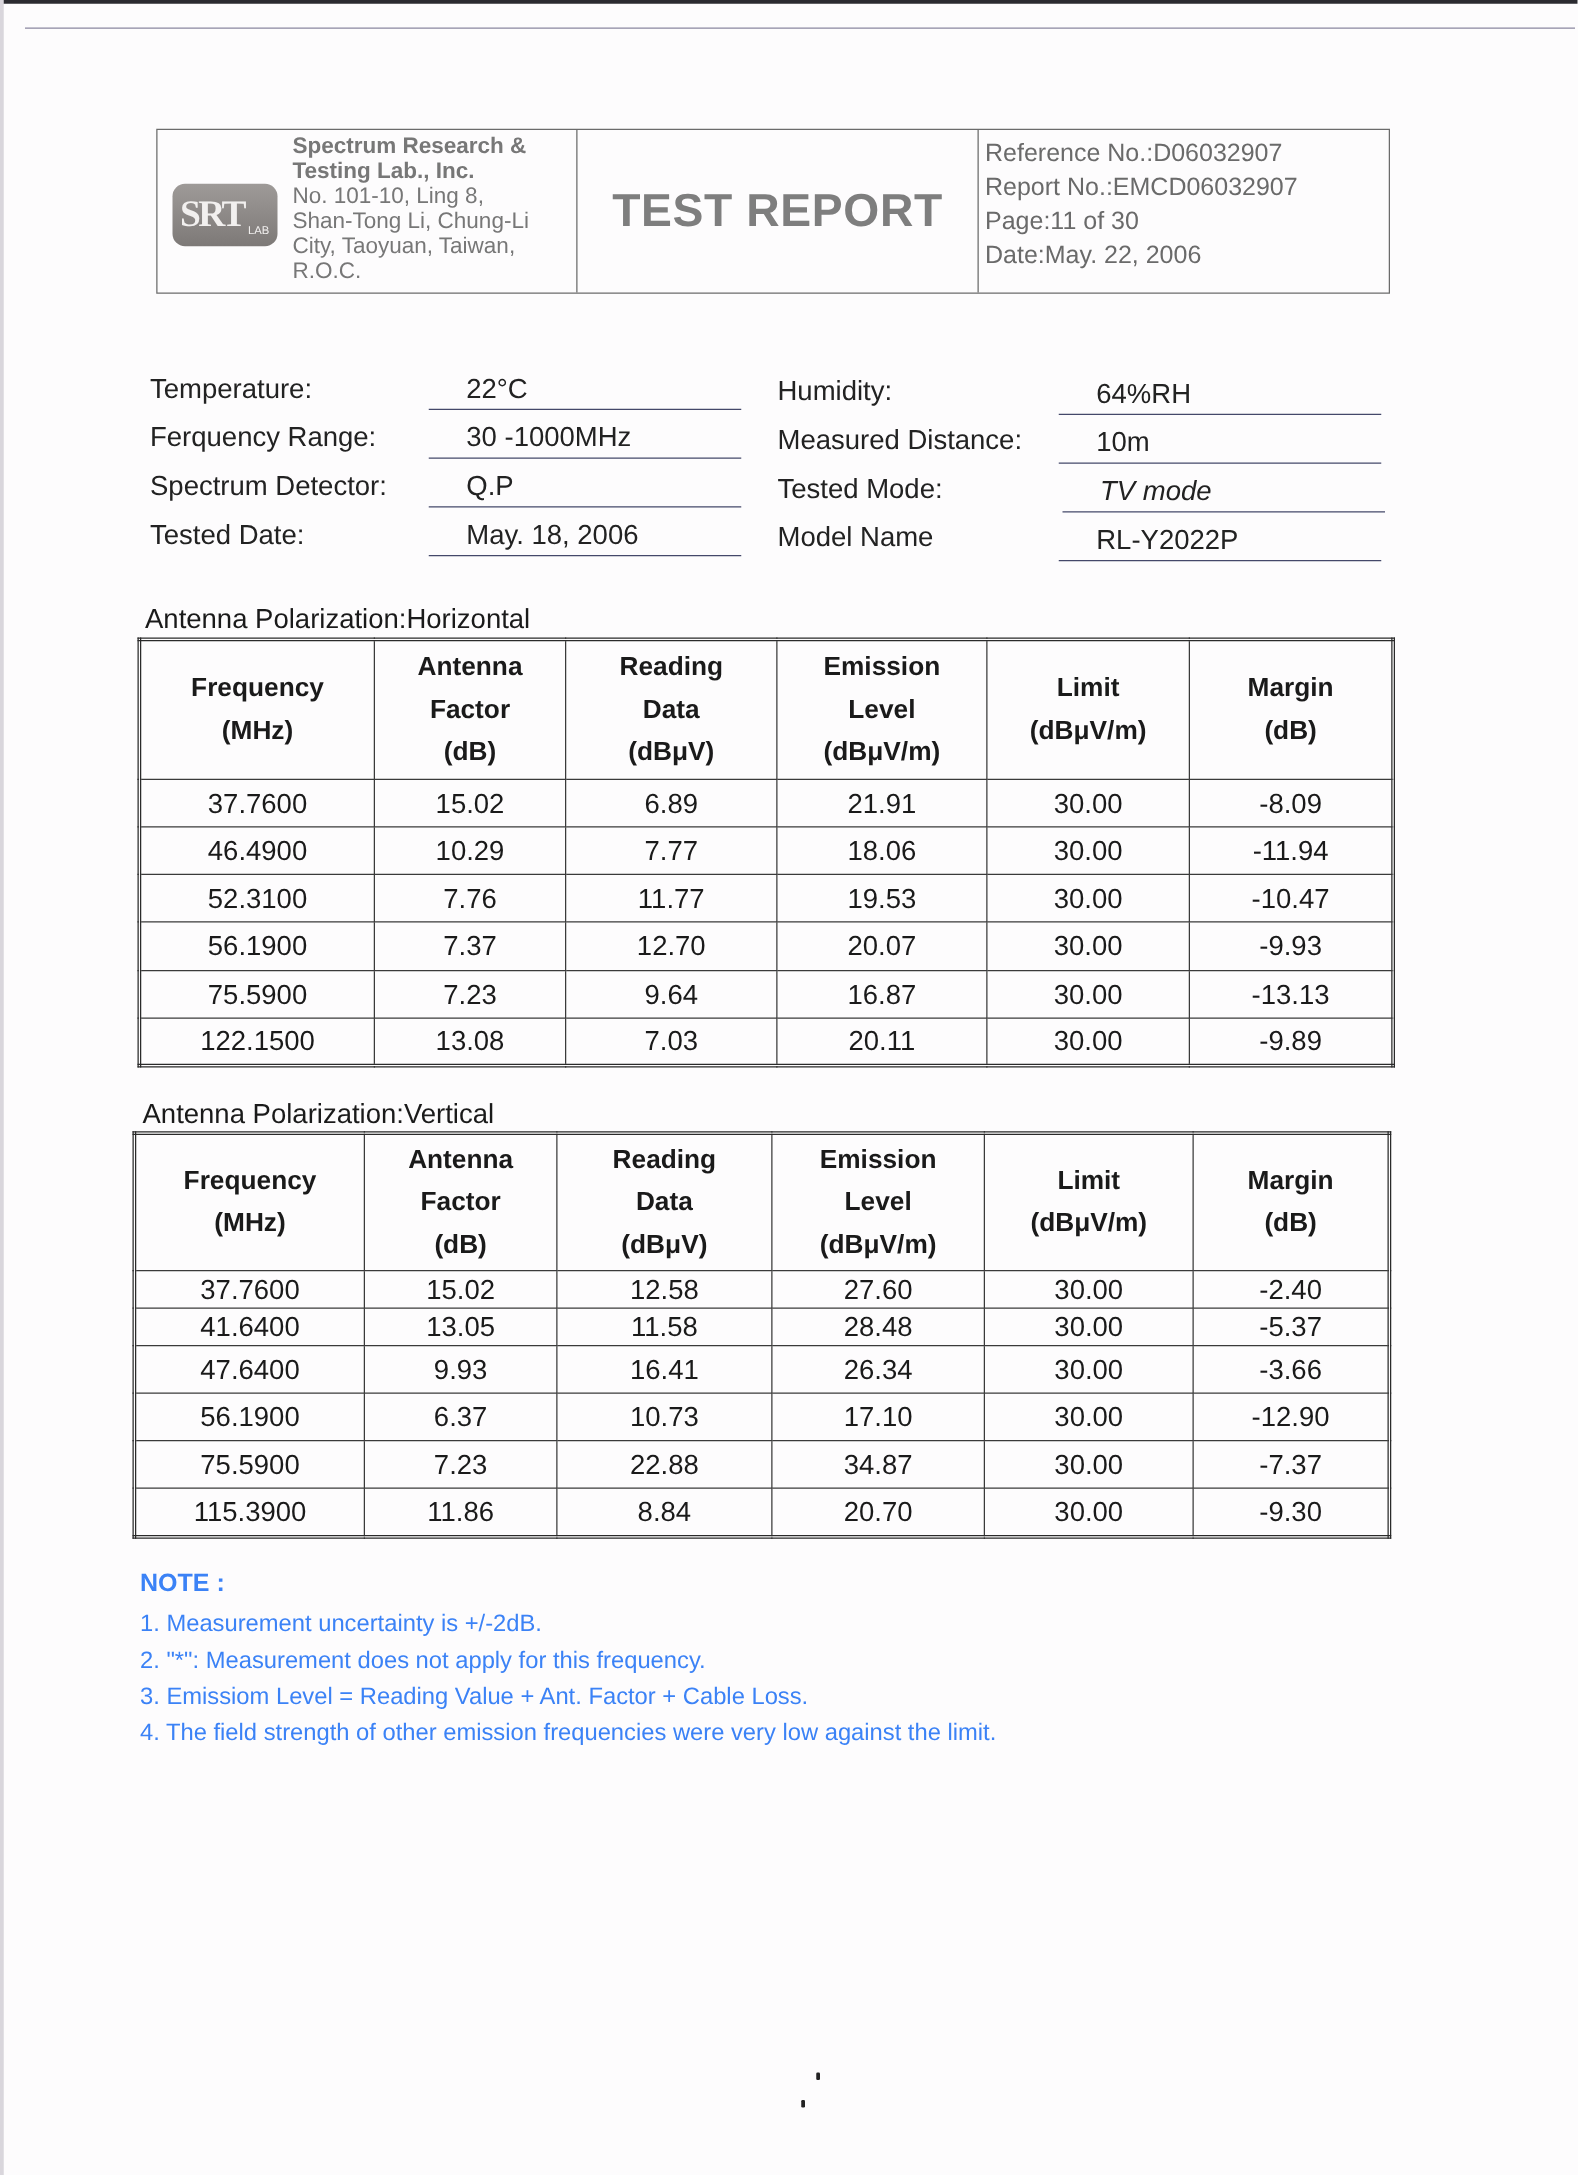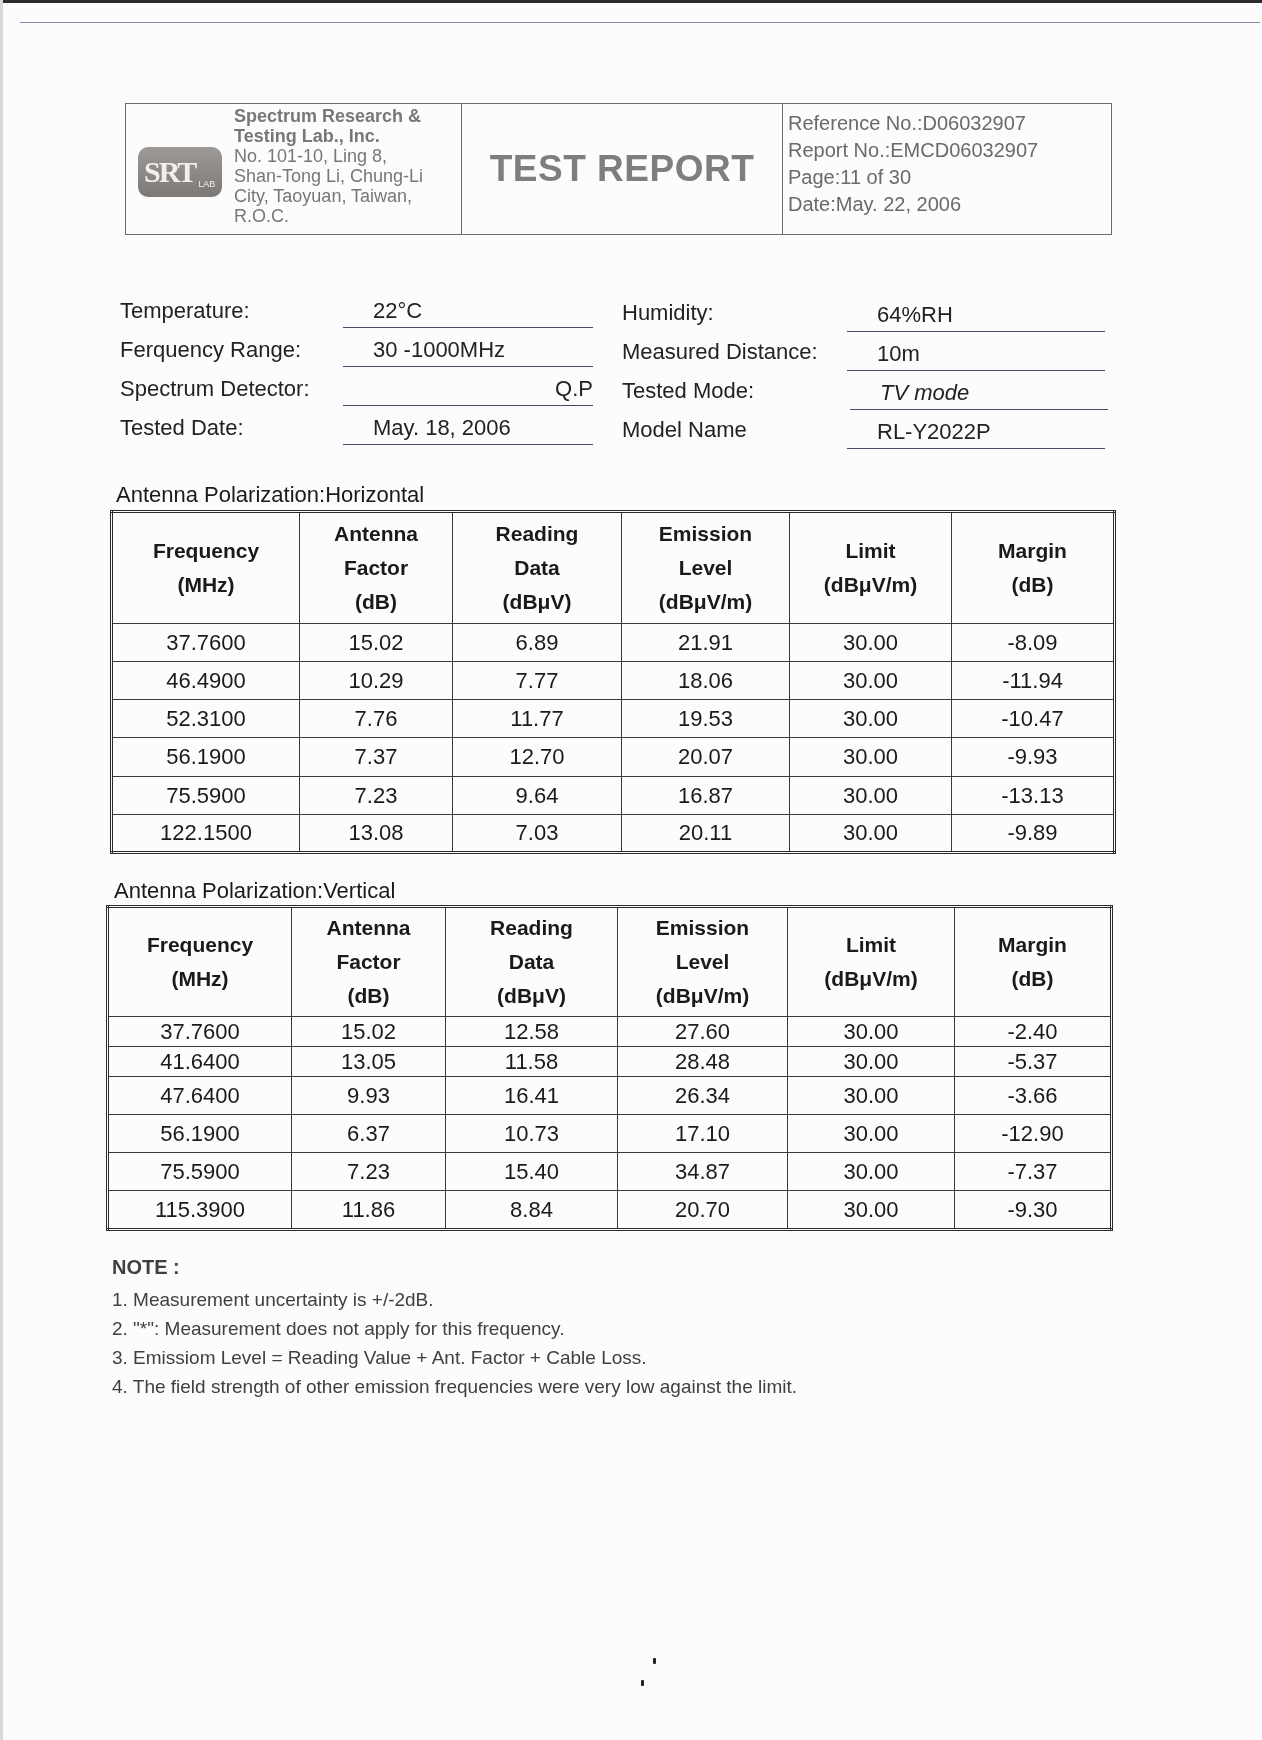"Q.P" div.field-row { text-align: right -> none }
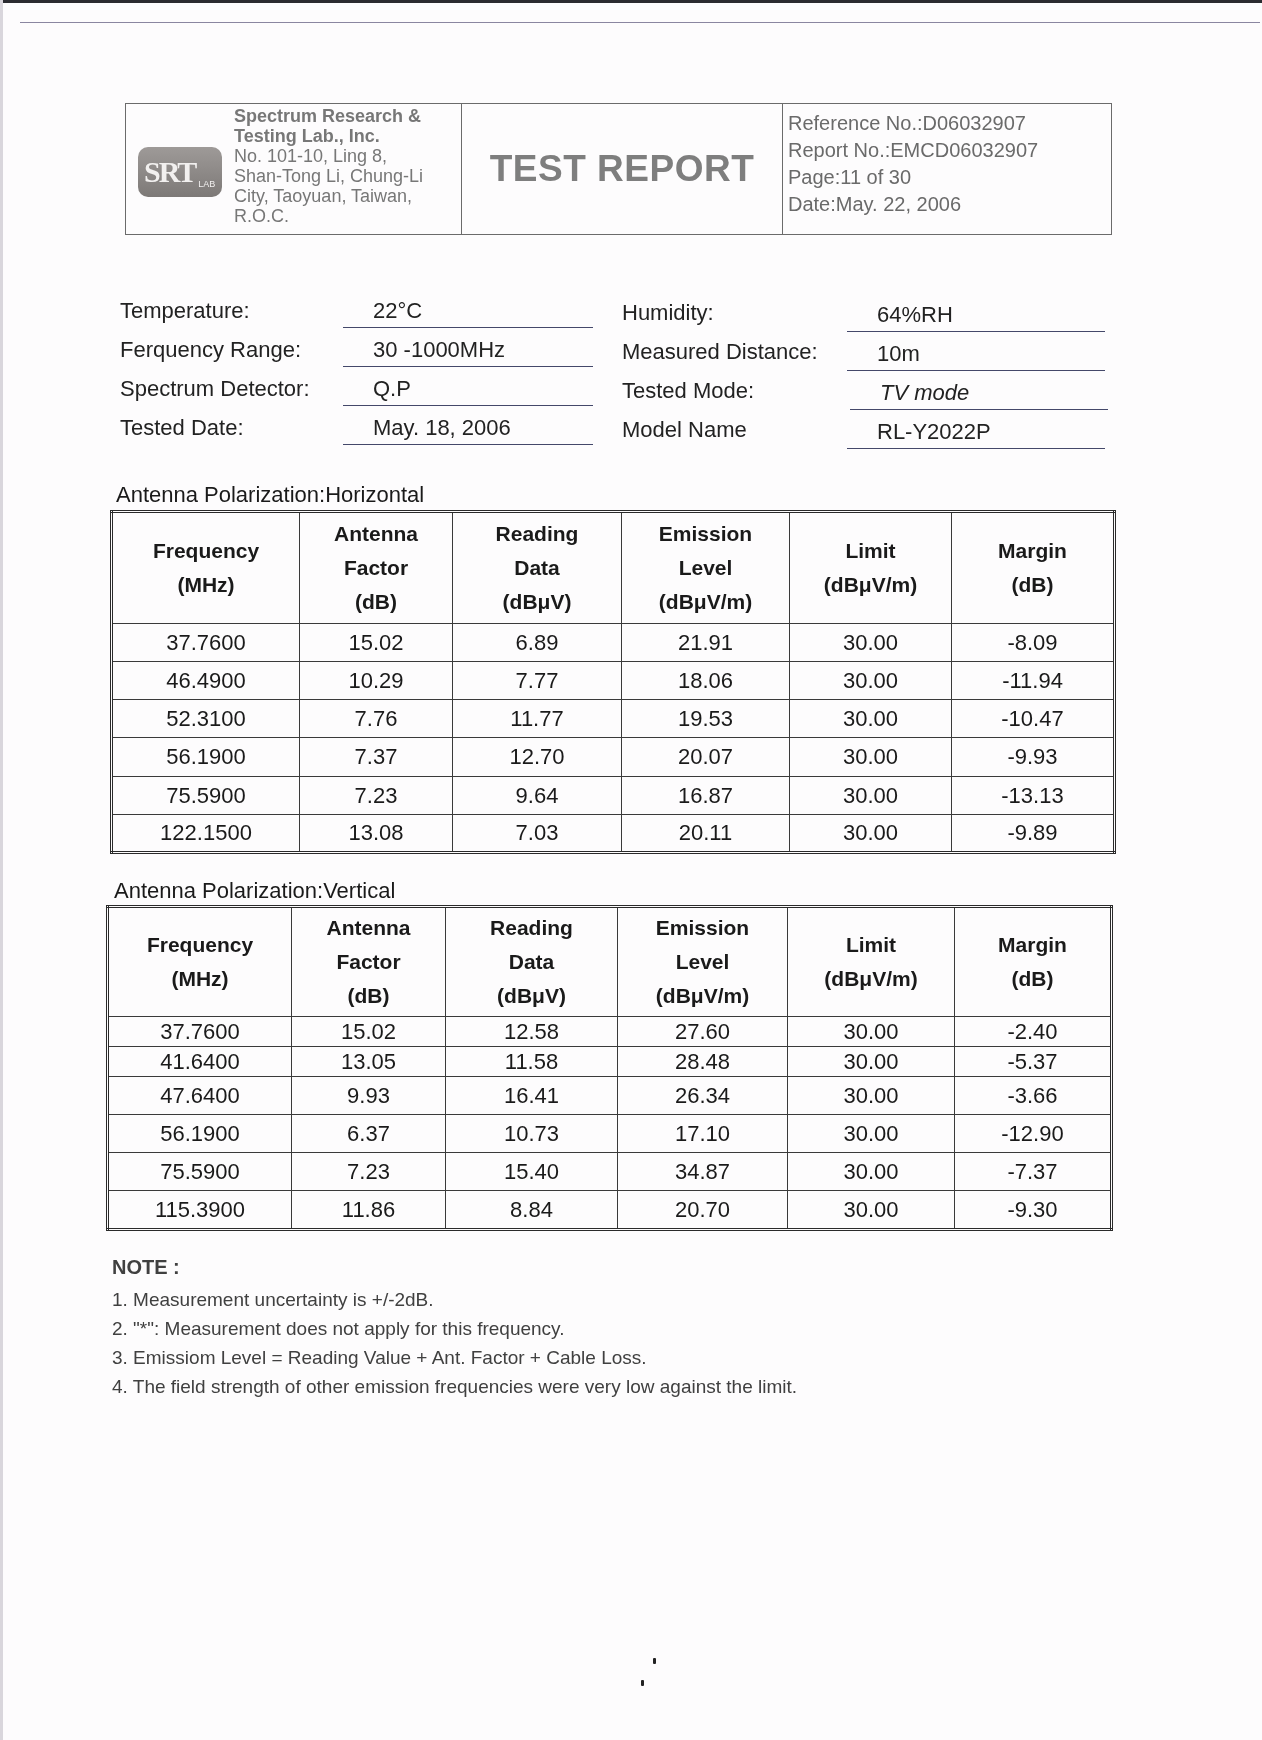"15.40" td { text: 15.40 -> 22.88 }
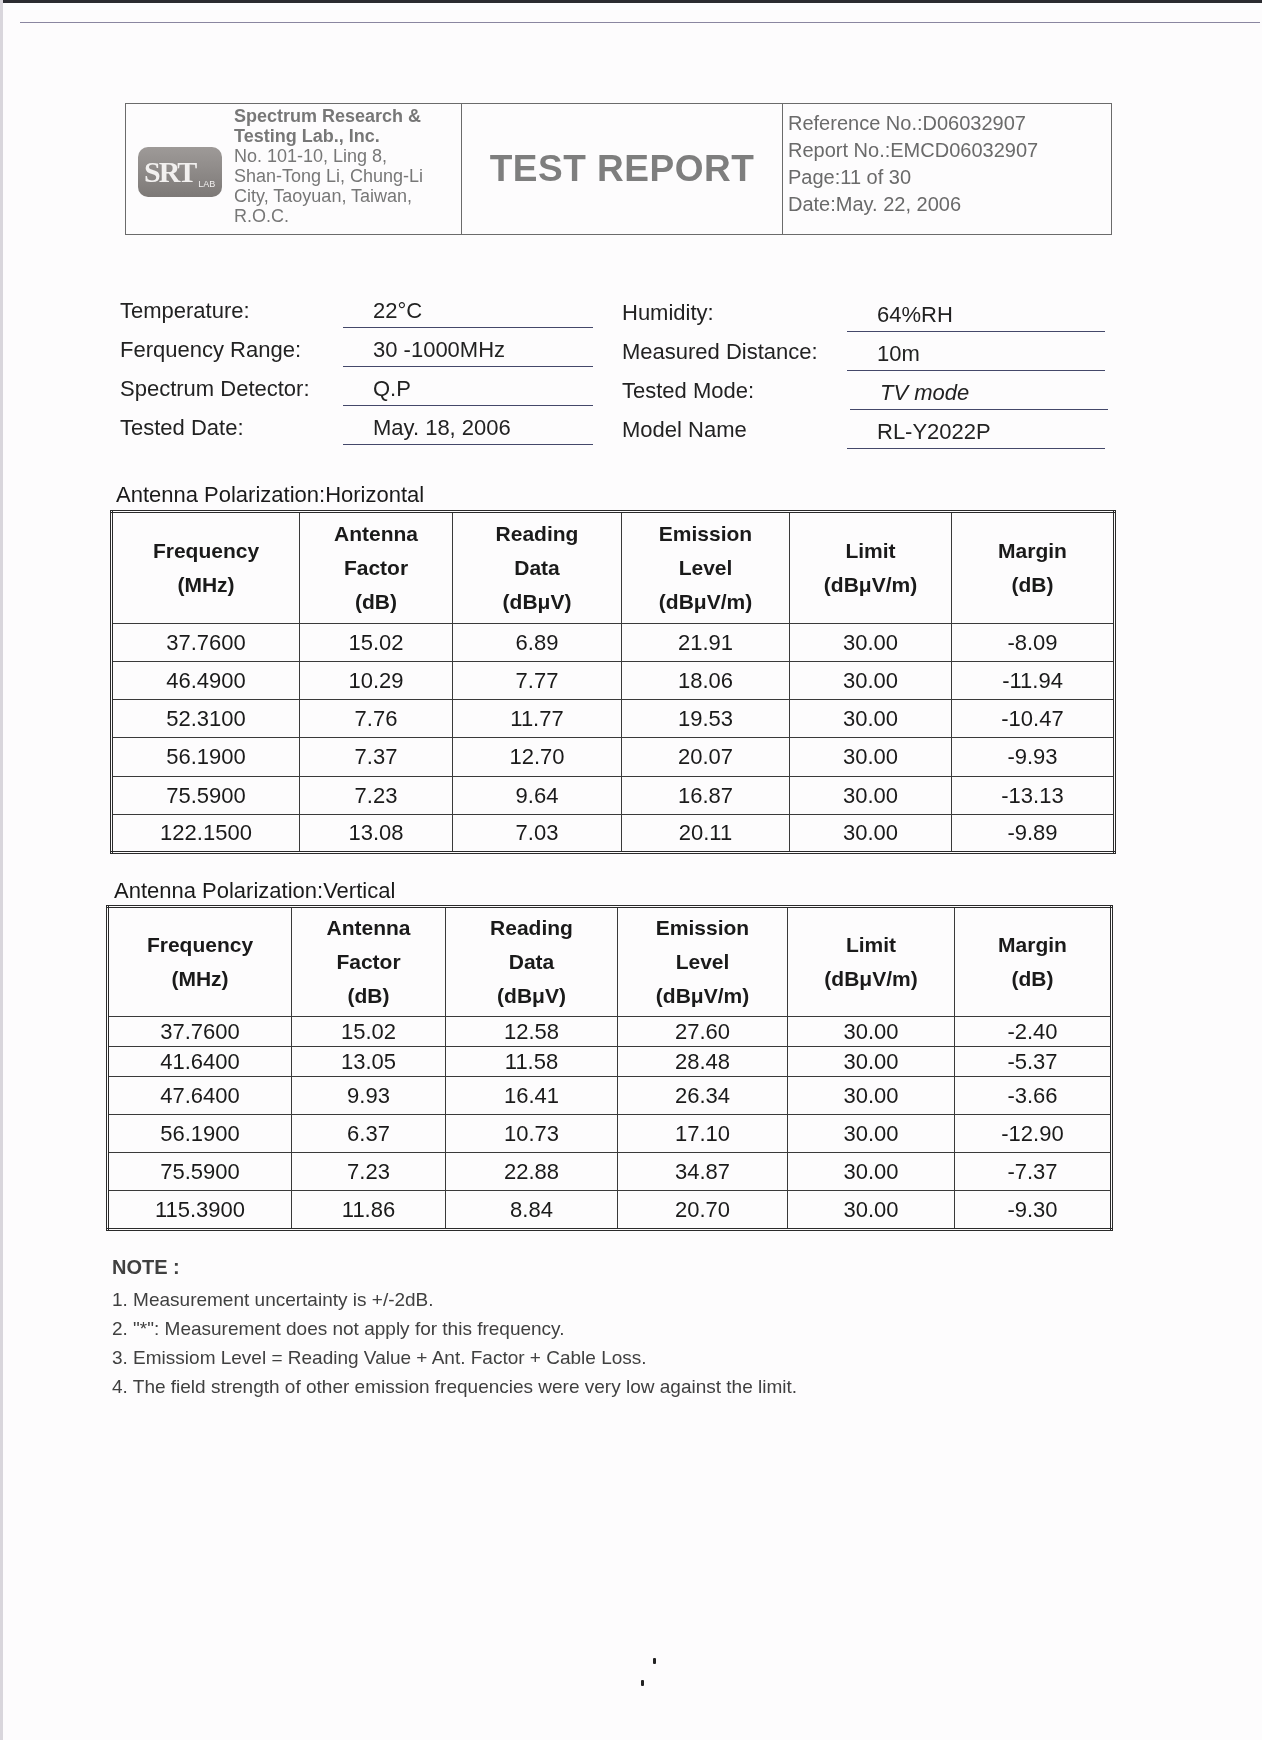"NOTE :" .notes { color: #404040 -> #3b82f6 }
